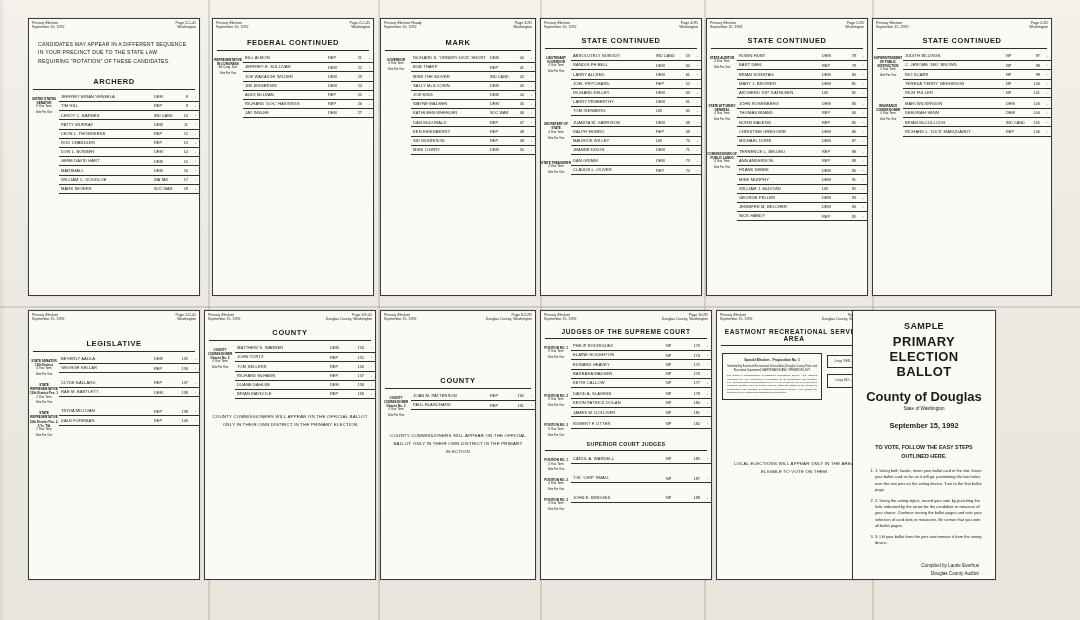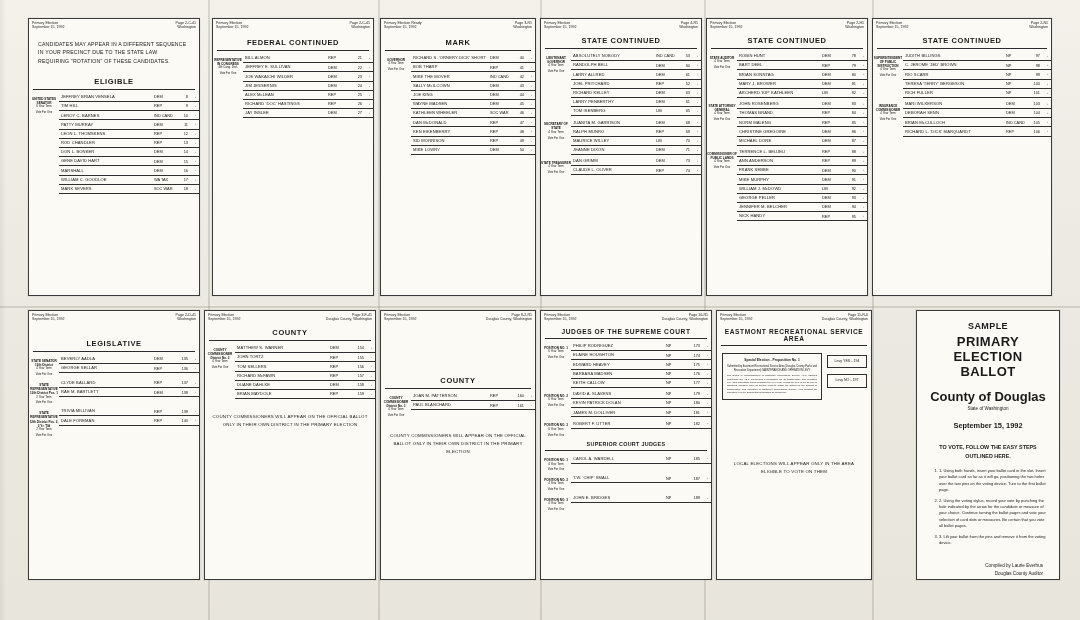"ELIGIBLE" div.ptitle { text: ELIGIBLE -> ARCHERD }
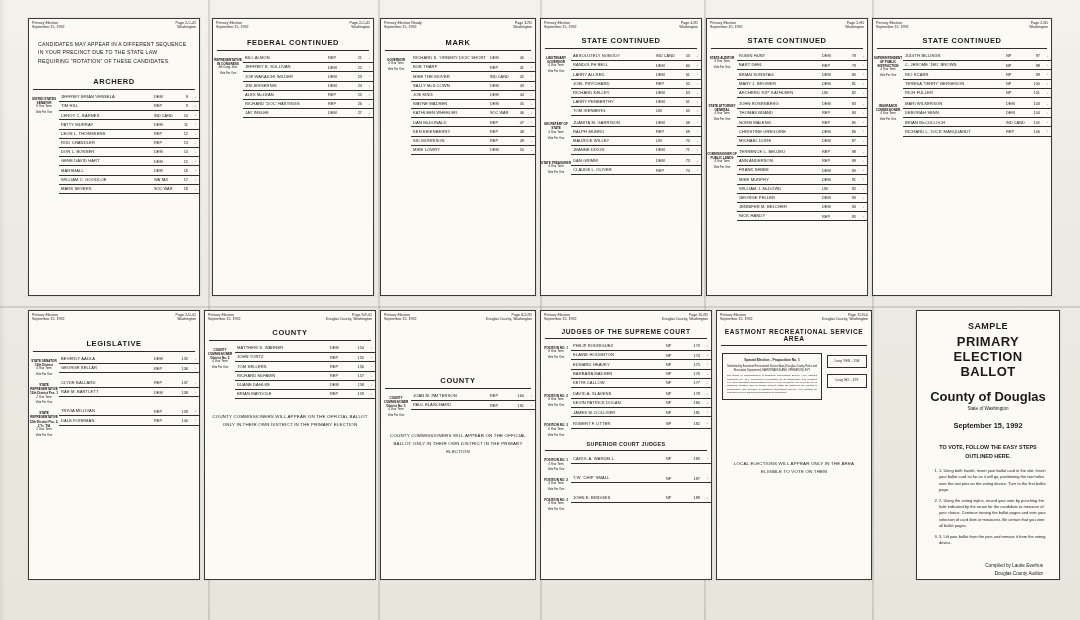"SAMPLE" div.panel { left: 916px -> 852px }
